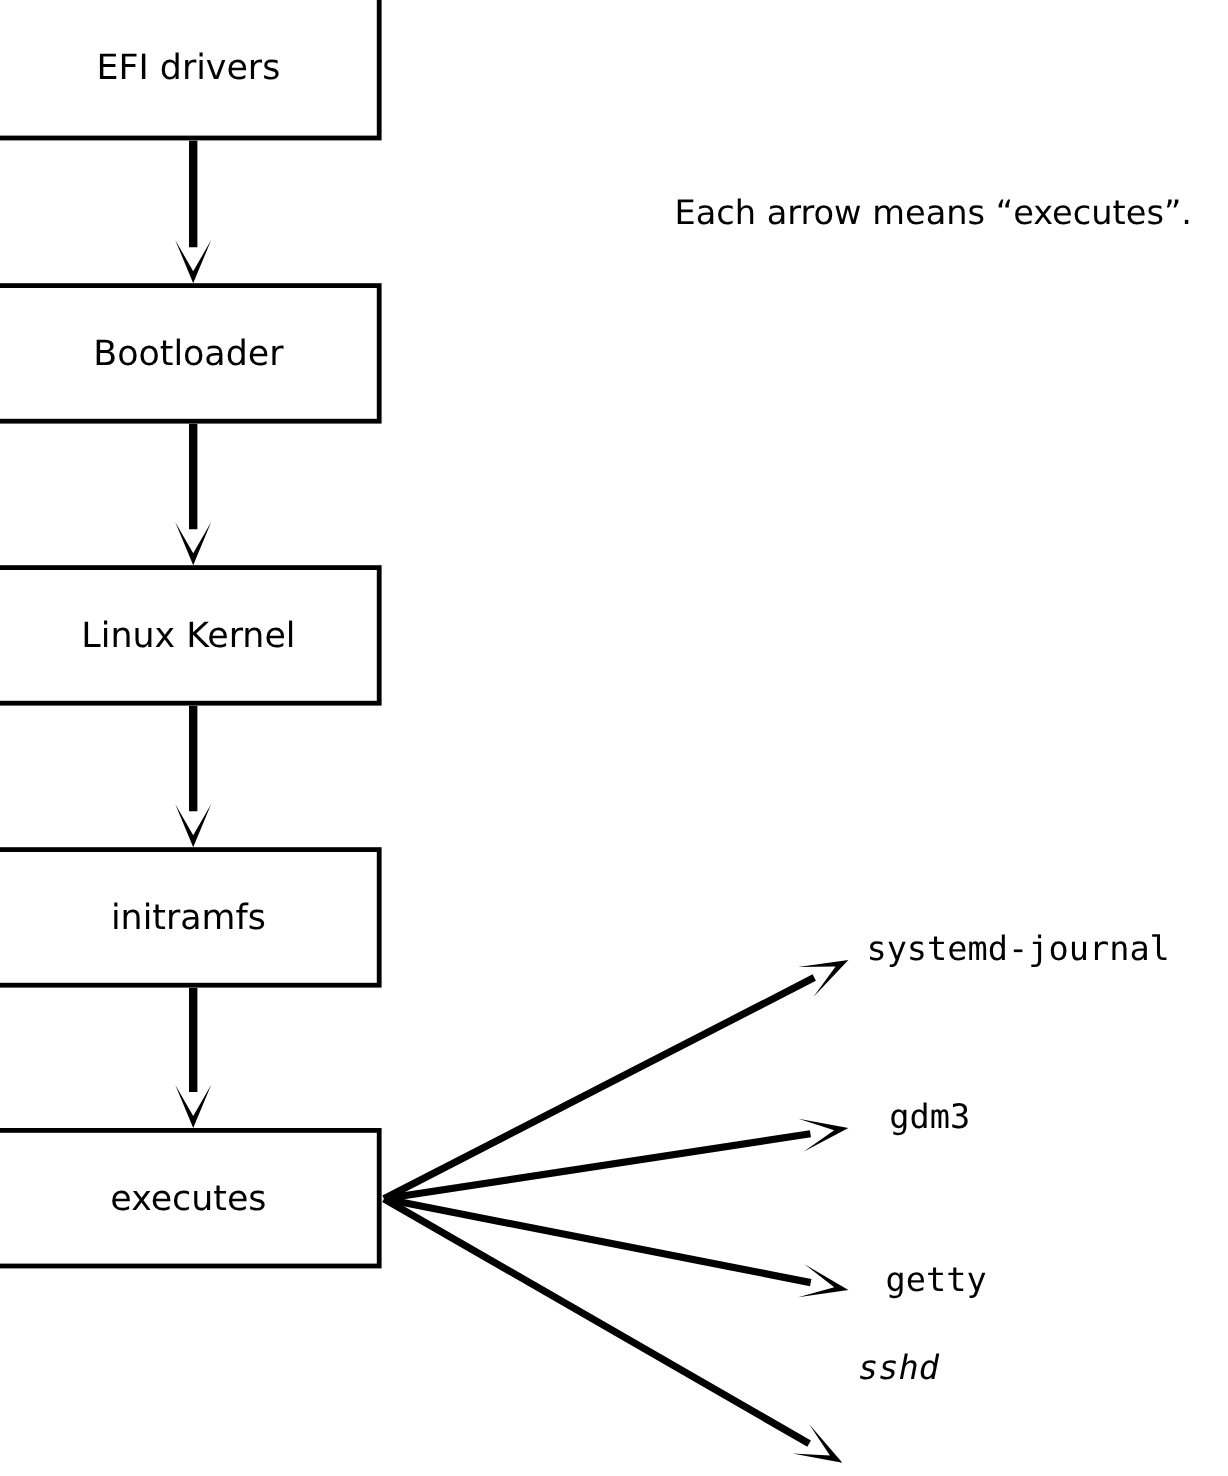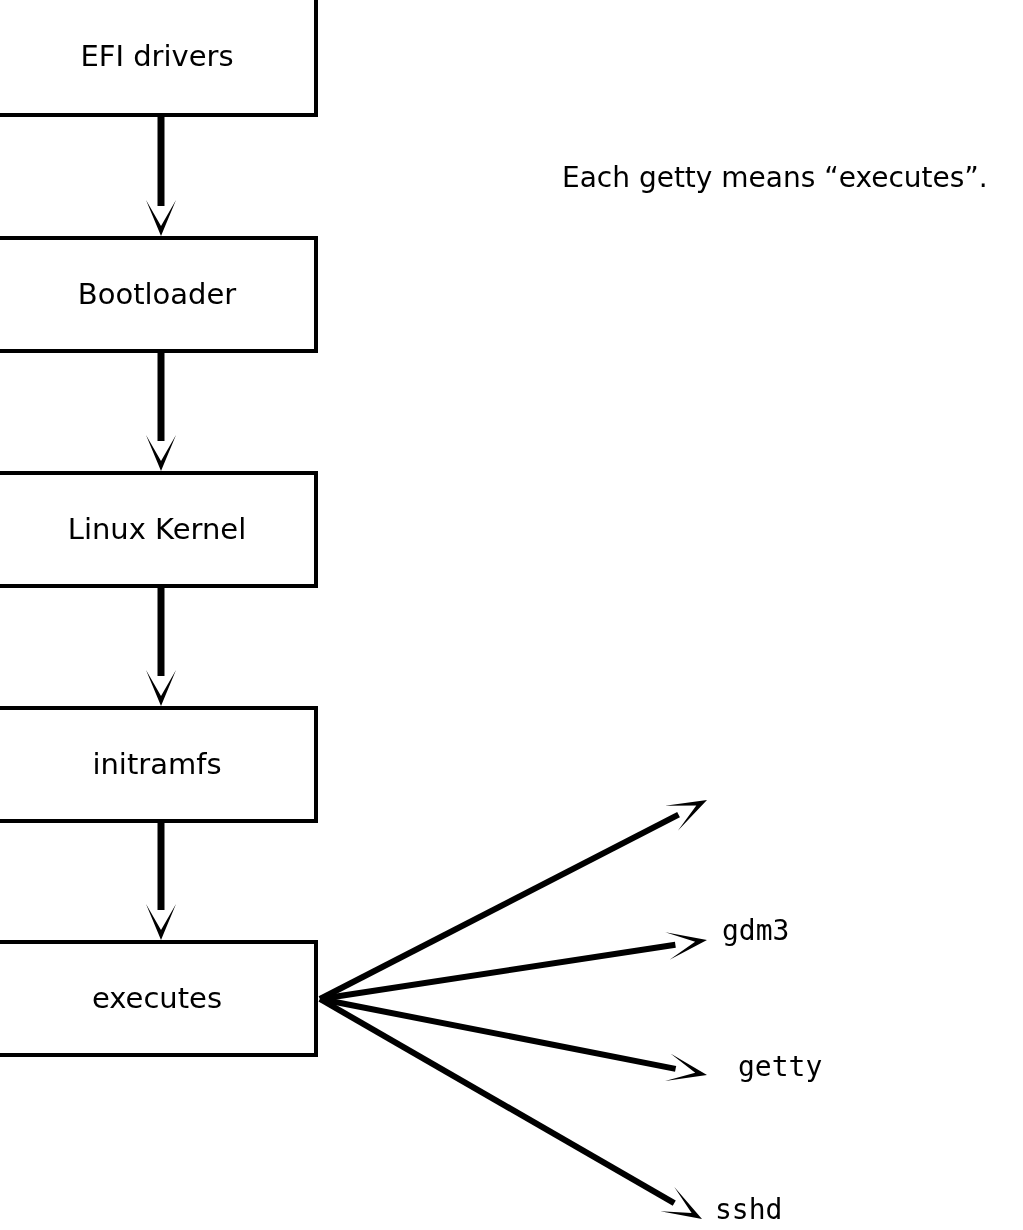"Each getty means “executes”." div.caption-text { text: getty -> arrow }
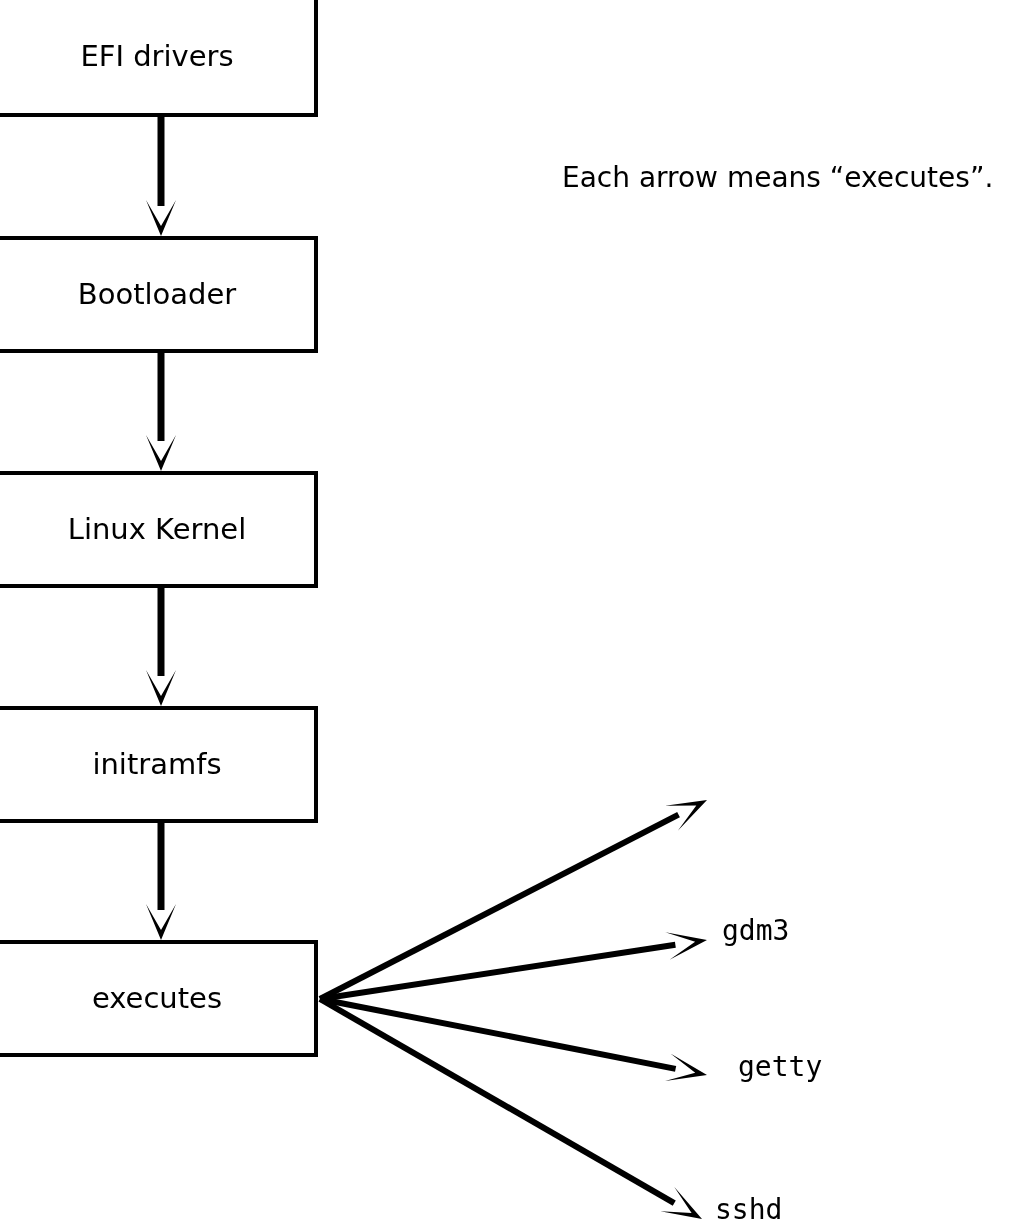"systemd-journal" div.service-label { html: none -> <div>systemd-journal</div> }
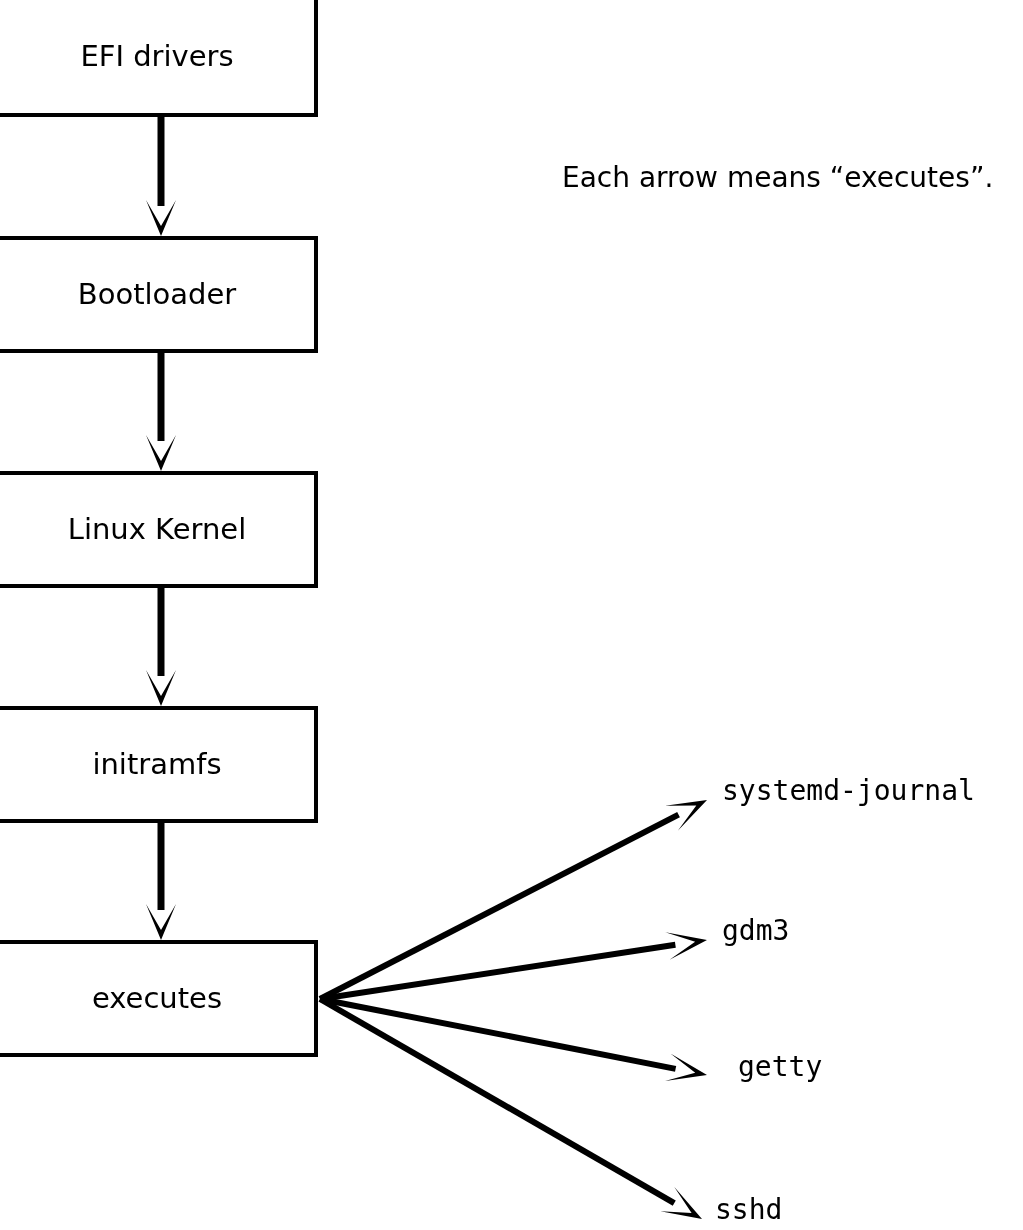"gdm3" div.service-label { left: 722px -> 741px }
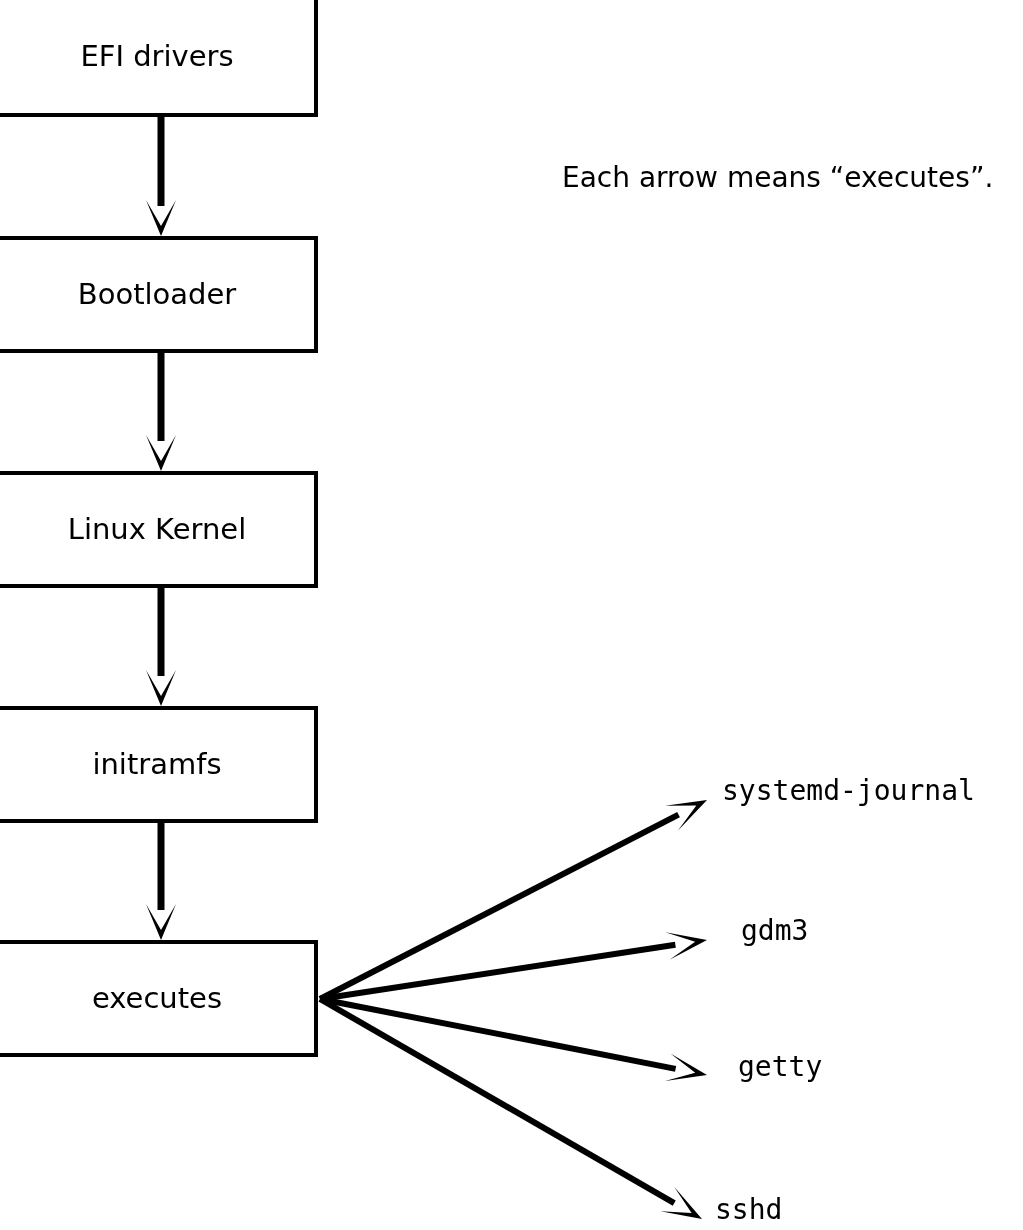"sshd" div.service-label { font-style: none -> italic; top: 1196px -> 1126px }
